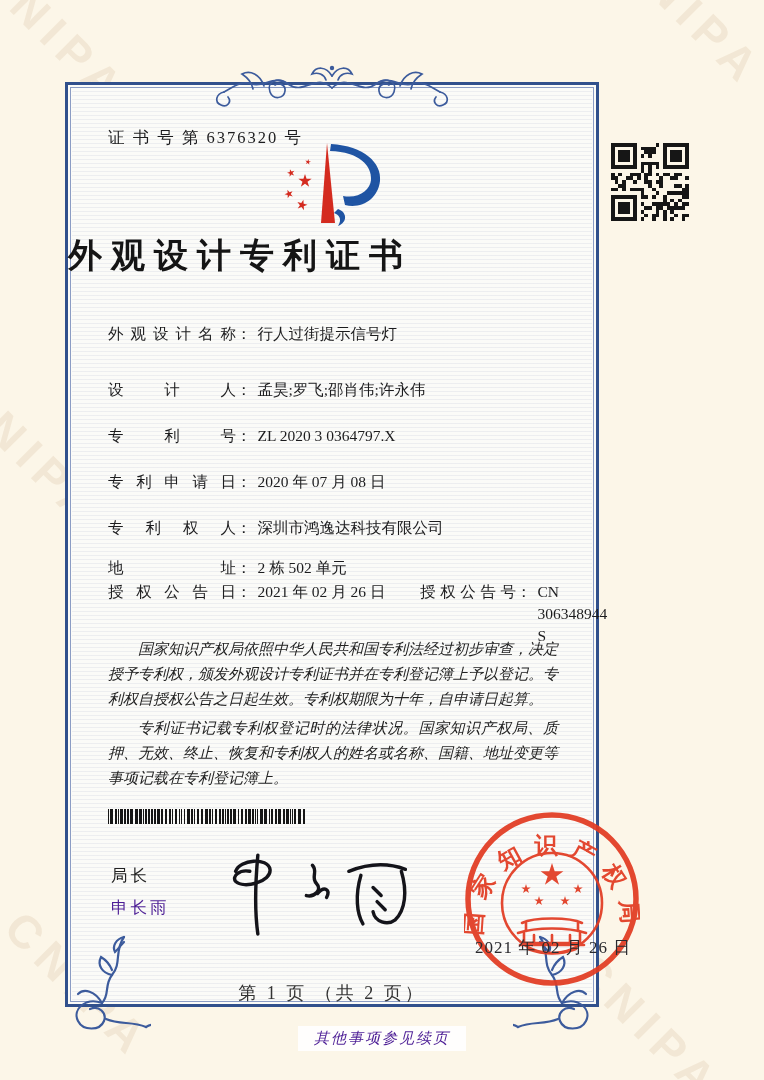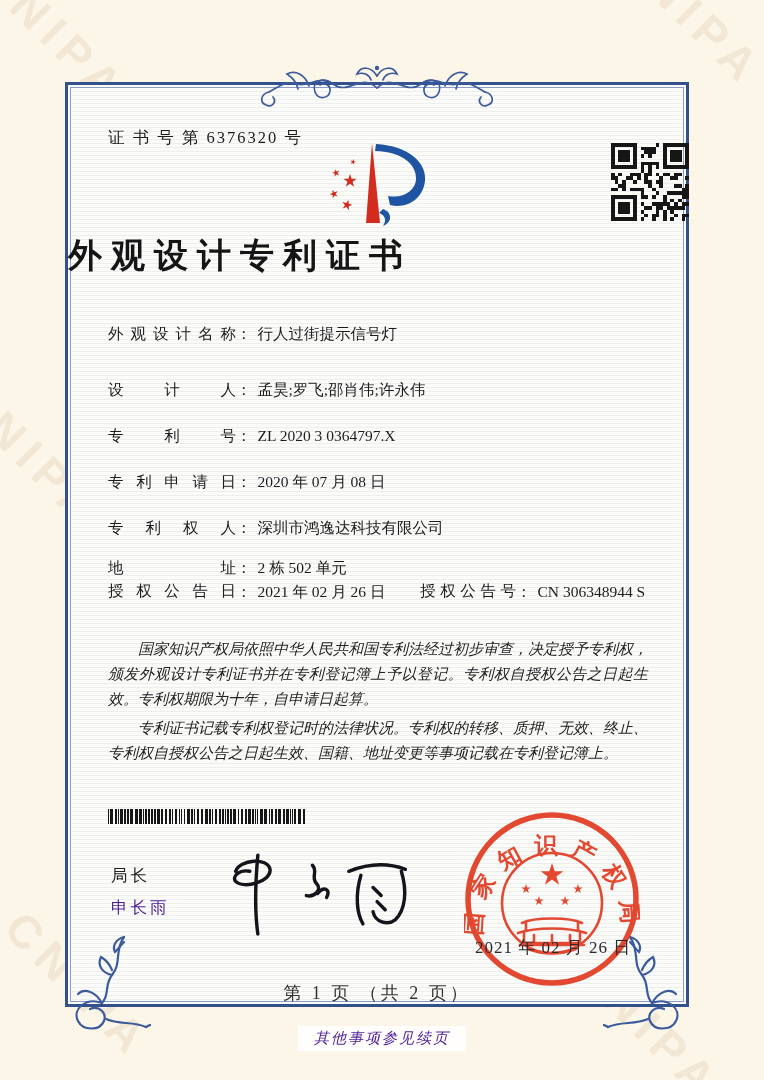"证 书 号 第 6376320" .frame { width: 624px -> 534px }
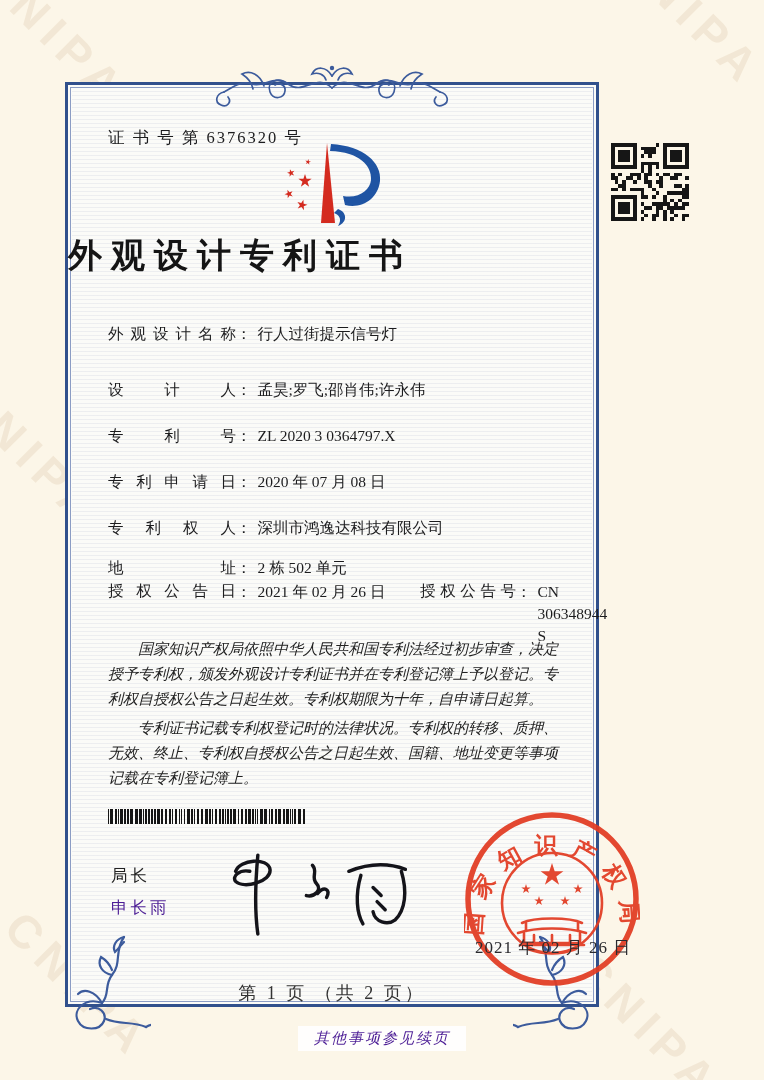"授权公告日" .grant-pair .lbl { font-family: Liberation Mono, monospace -> none }
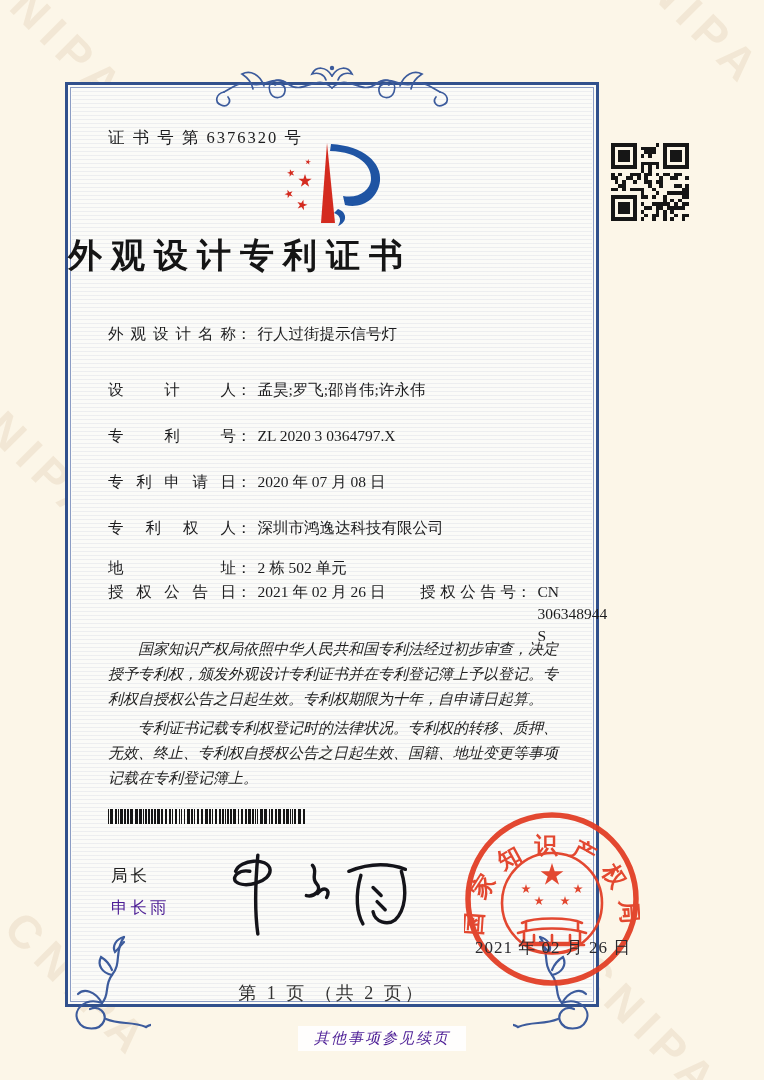"专利证书记载专利权登记时的法律状况。专利权的转移、质押、无效、终止、专利权自授权" p { text: 专利权的转移、质押、无效、终止、专利权自授权公告之日起生效 -> 国家知识产权局、质押、无效、终止、恢复和专利权人的姓名或名称 }
